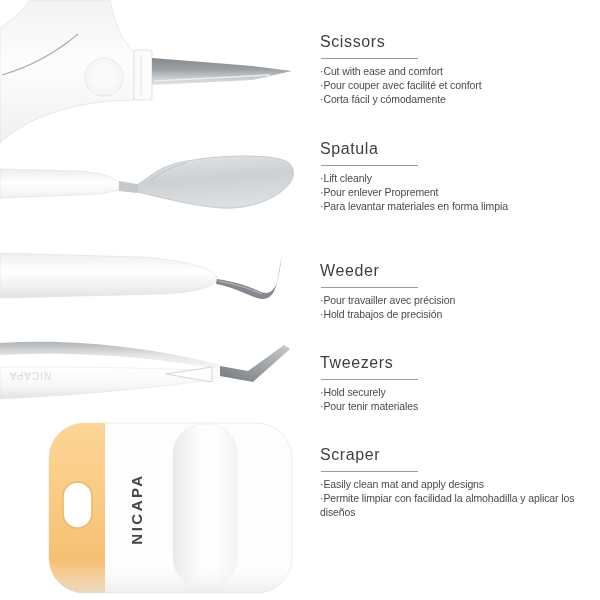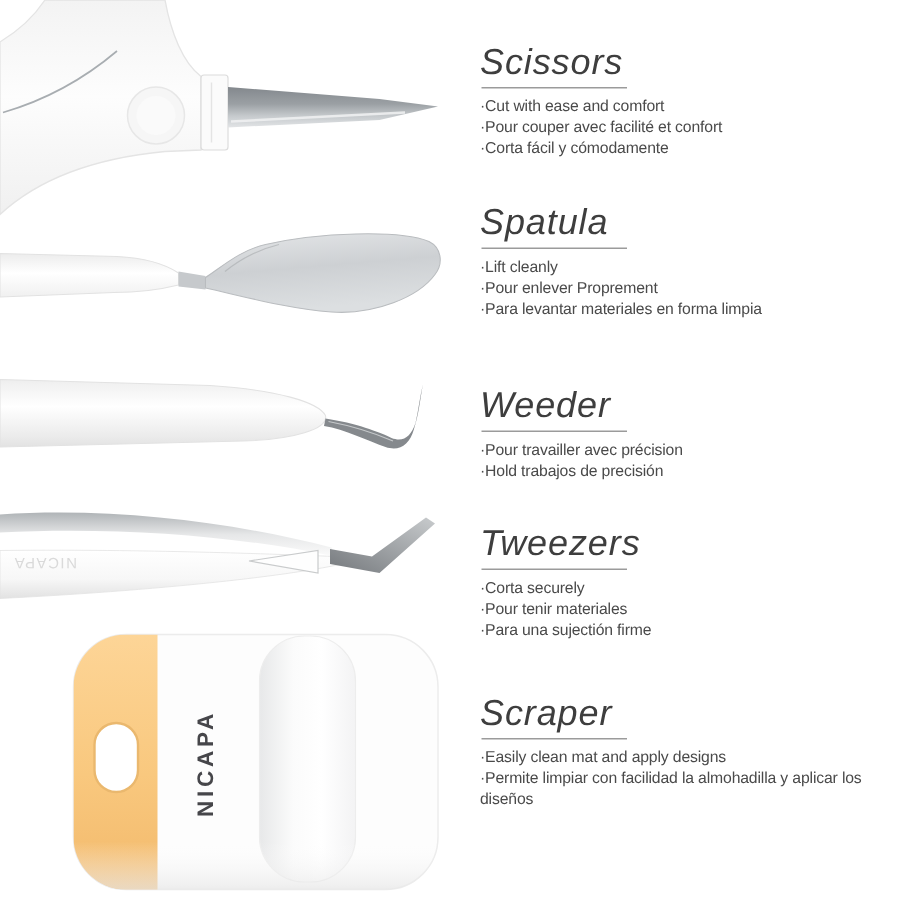"Scissors" .tool-title { font-size: 24px -> 16px; font-style: italic -> none }
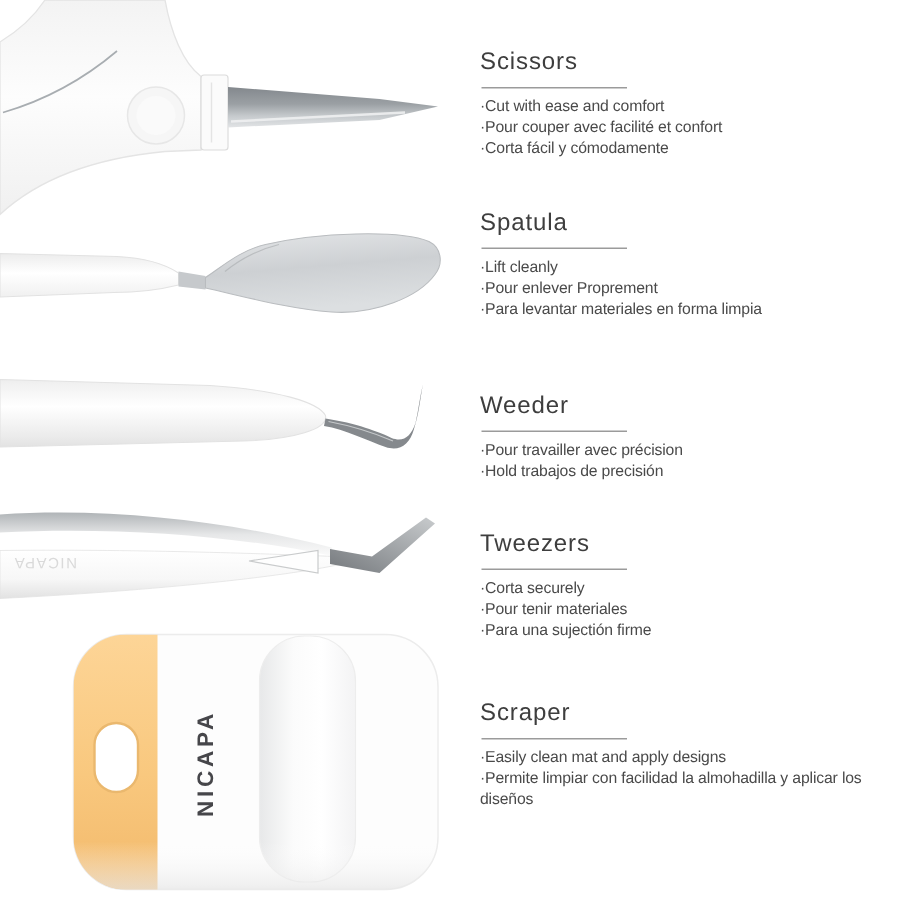"·Corta securely" p.feature { text: Corta -> Hold }
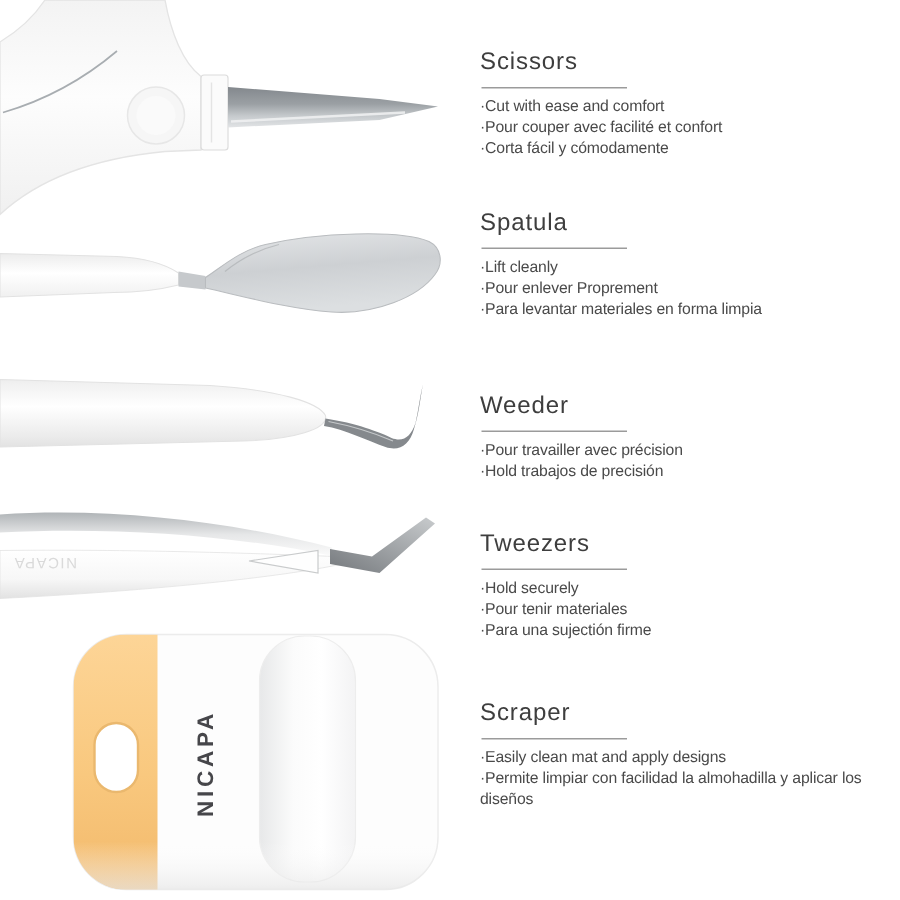"·Para una sujectión firme" p.feature { html: <p>·Para una sujectión firme</p> -> none }
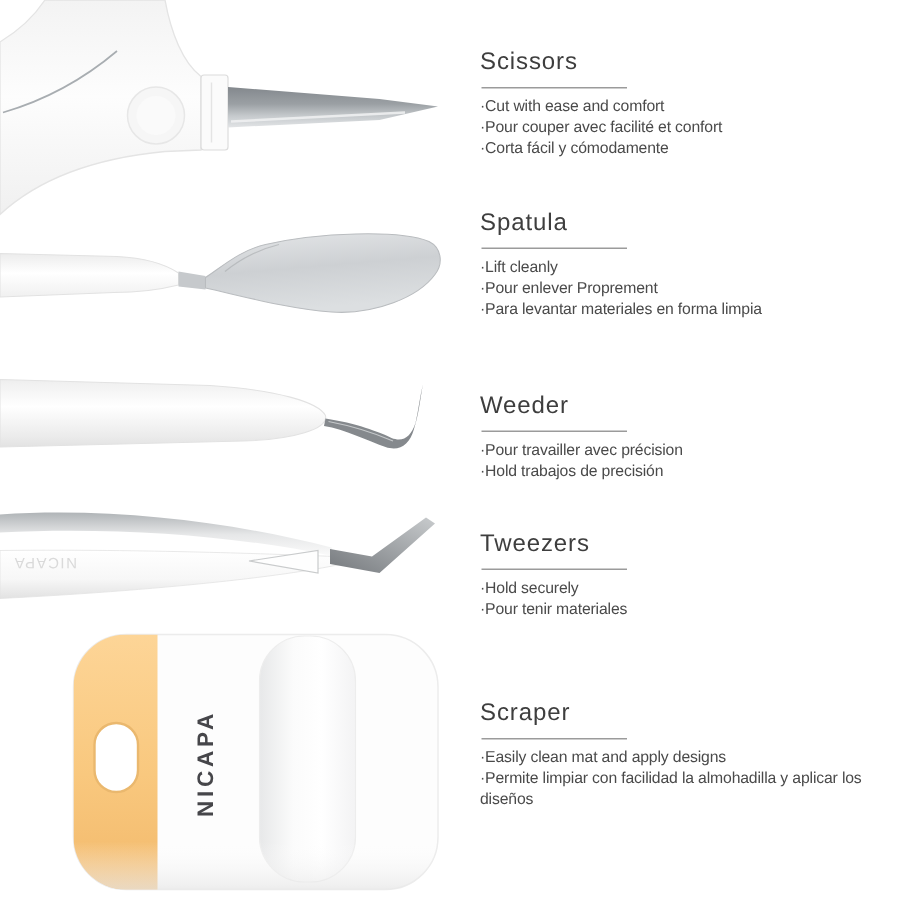"Scraper" #block-scraper { top: 463px -> 442px }
